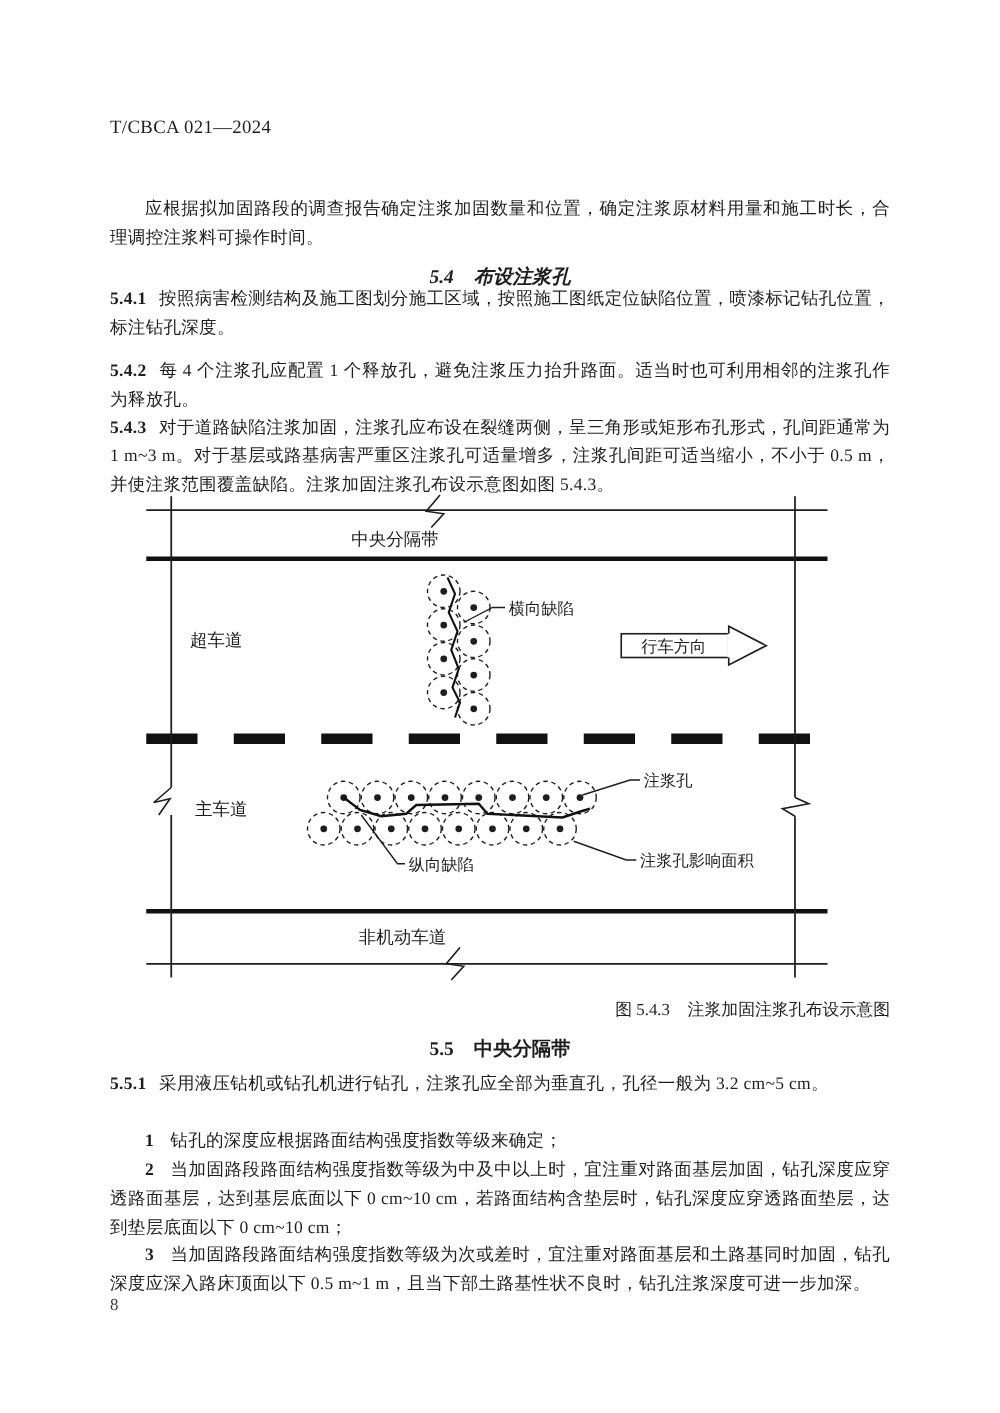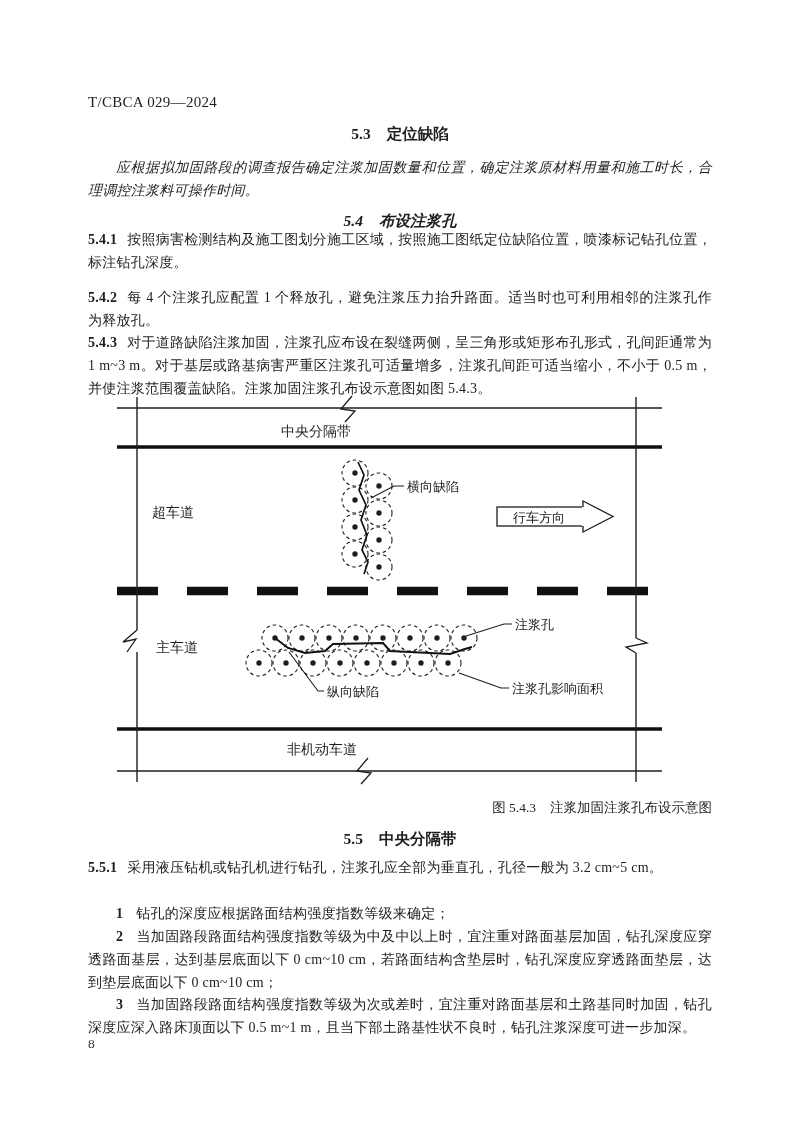"T/CBCA 029—2024" div.abs { text: 029 -> 021 }
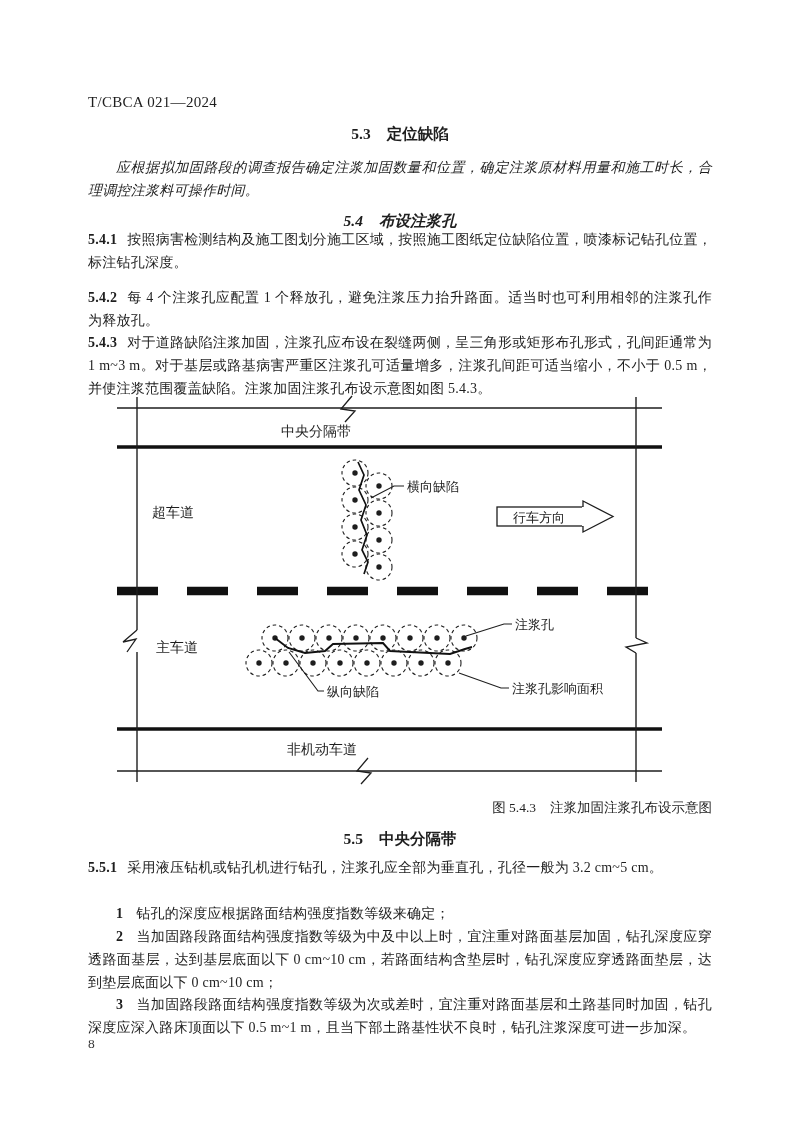"5.3 定位缺陷" div.abs { html: <div> <span>5.3</span><span>定位缺陷</span> </div> -> none }
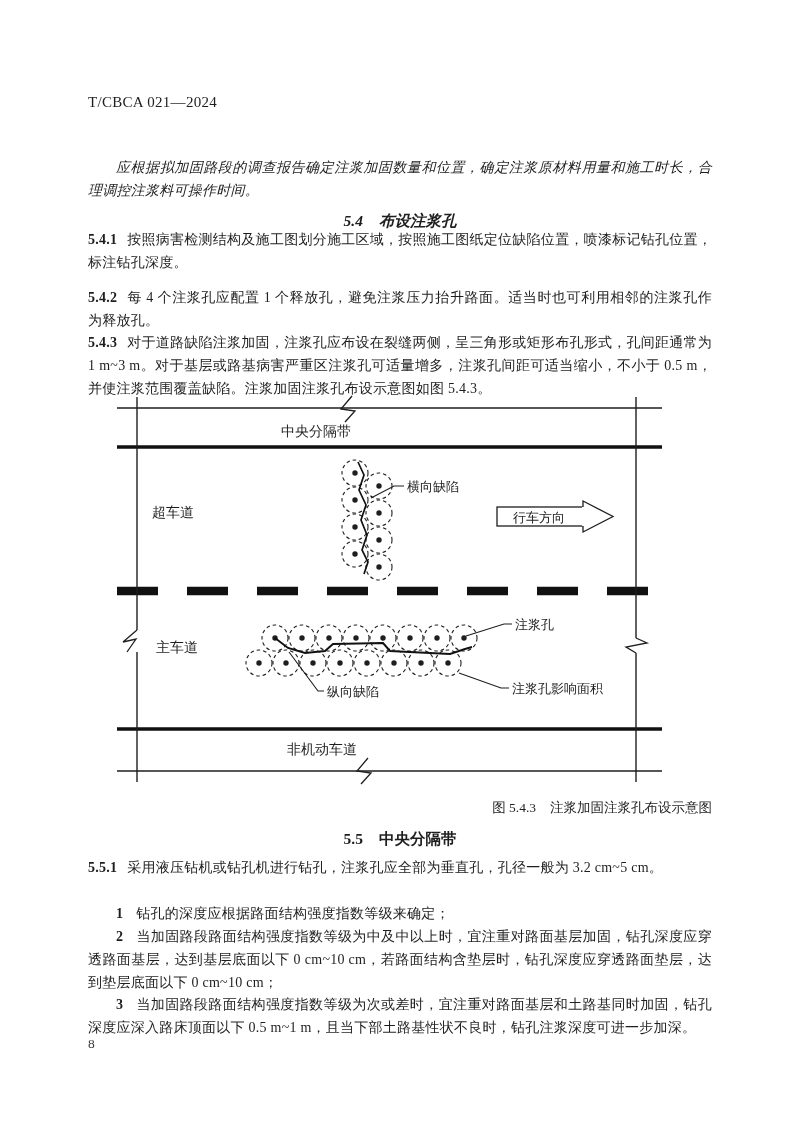"应根据拟加固路段的调查报告确定注浆加固数量和位置，确定注浆原材料用量和施工时长，" .indent { font-style: italic -> none }
